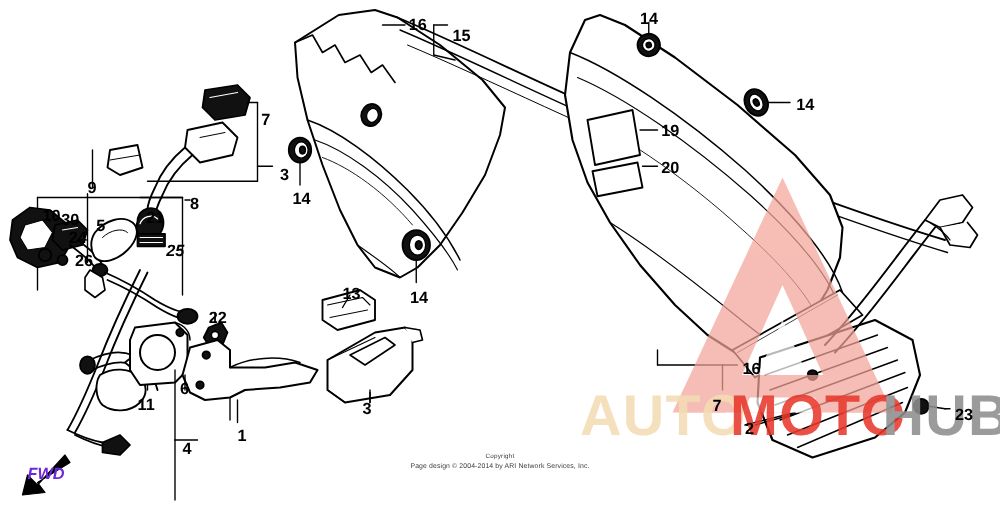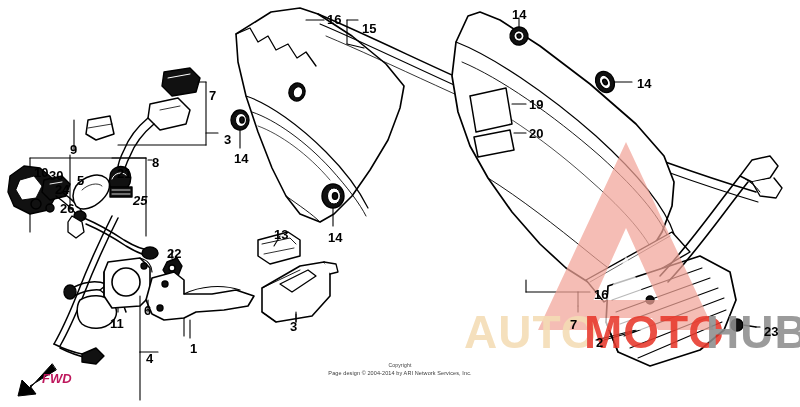"FWD" #fwd-label { color: #be185d -> #6d28d9; margin-left: 20px -> none }
